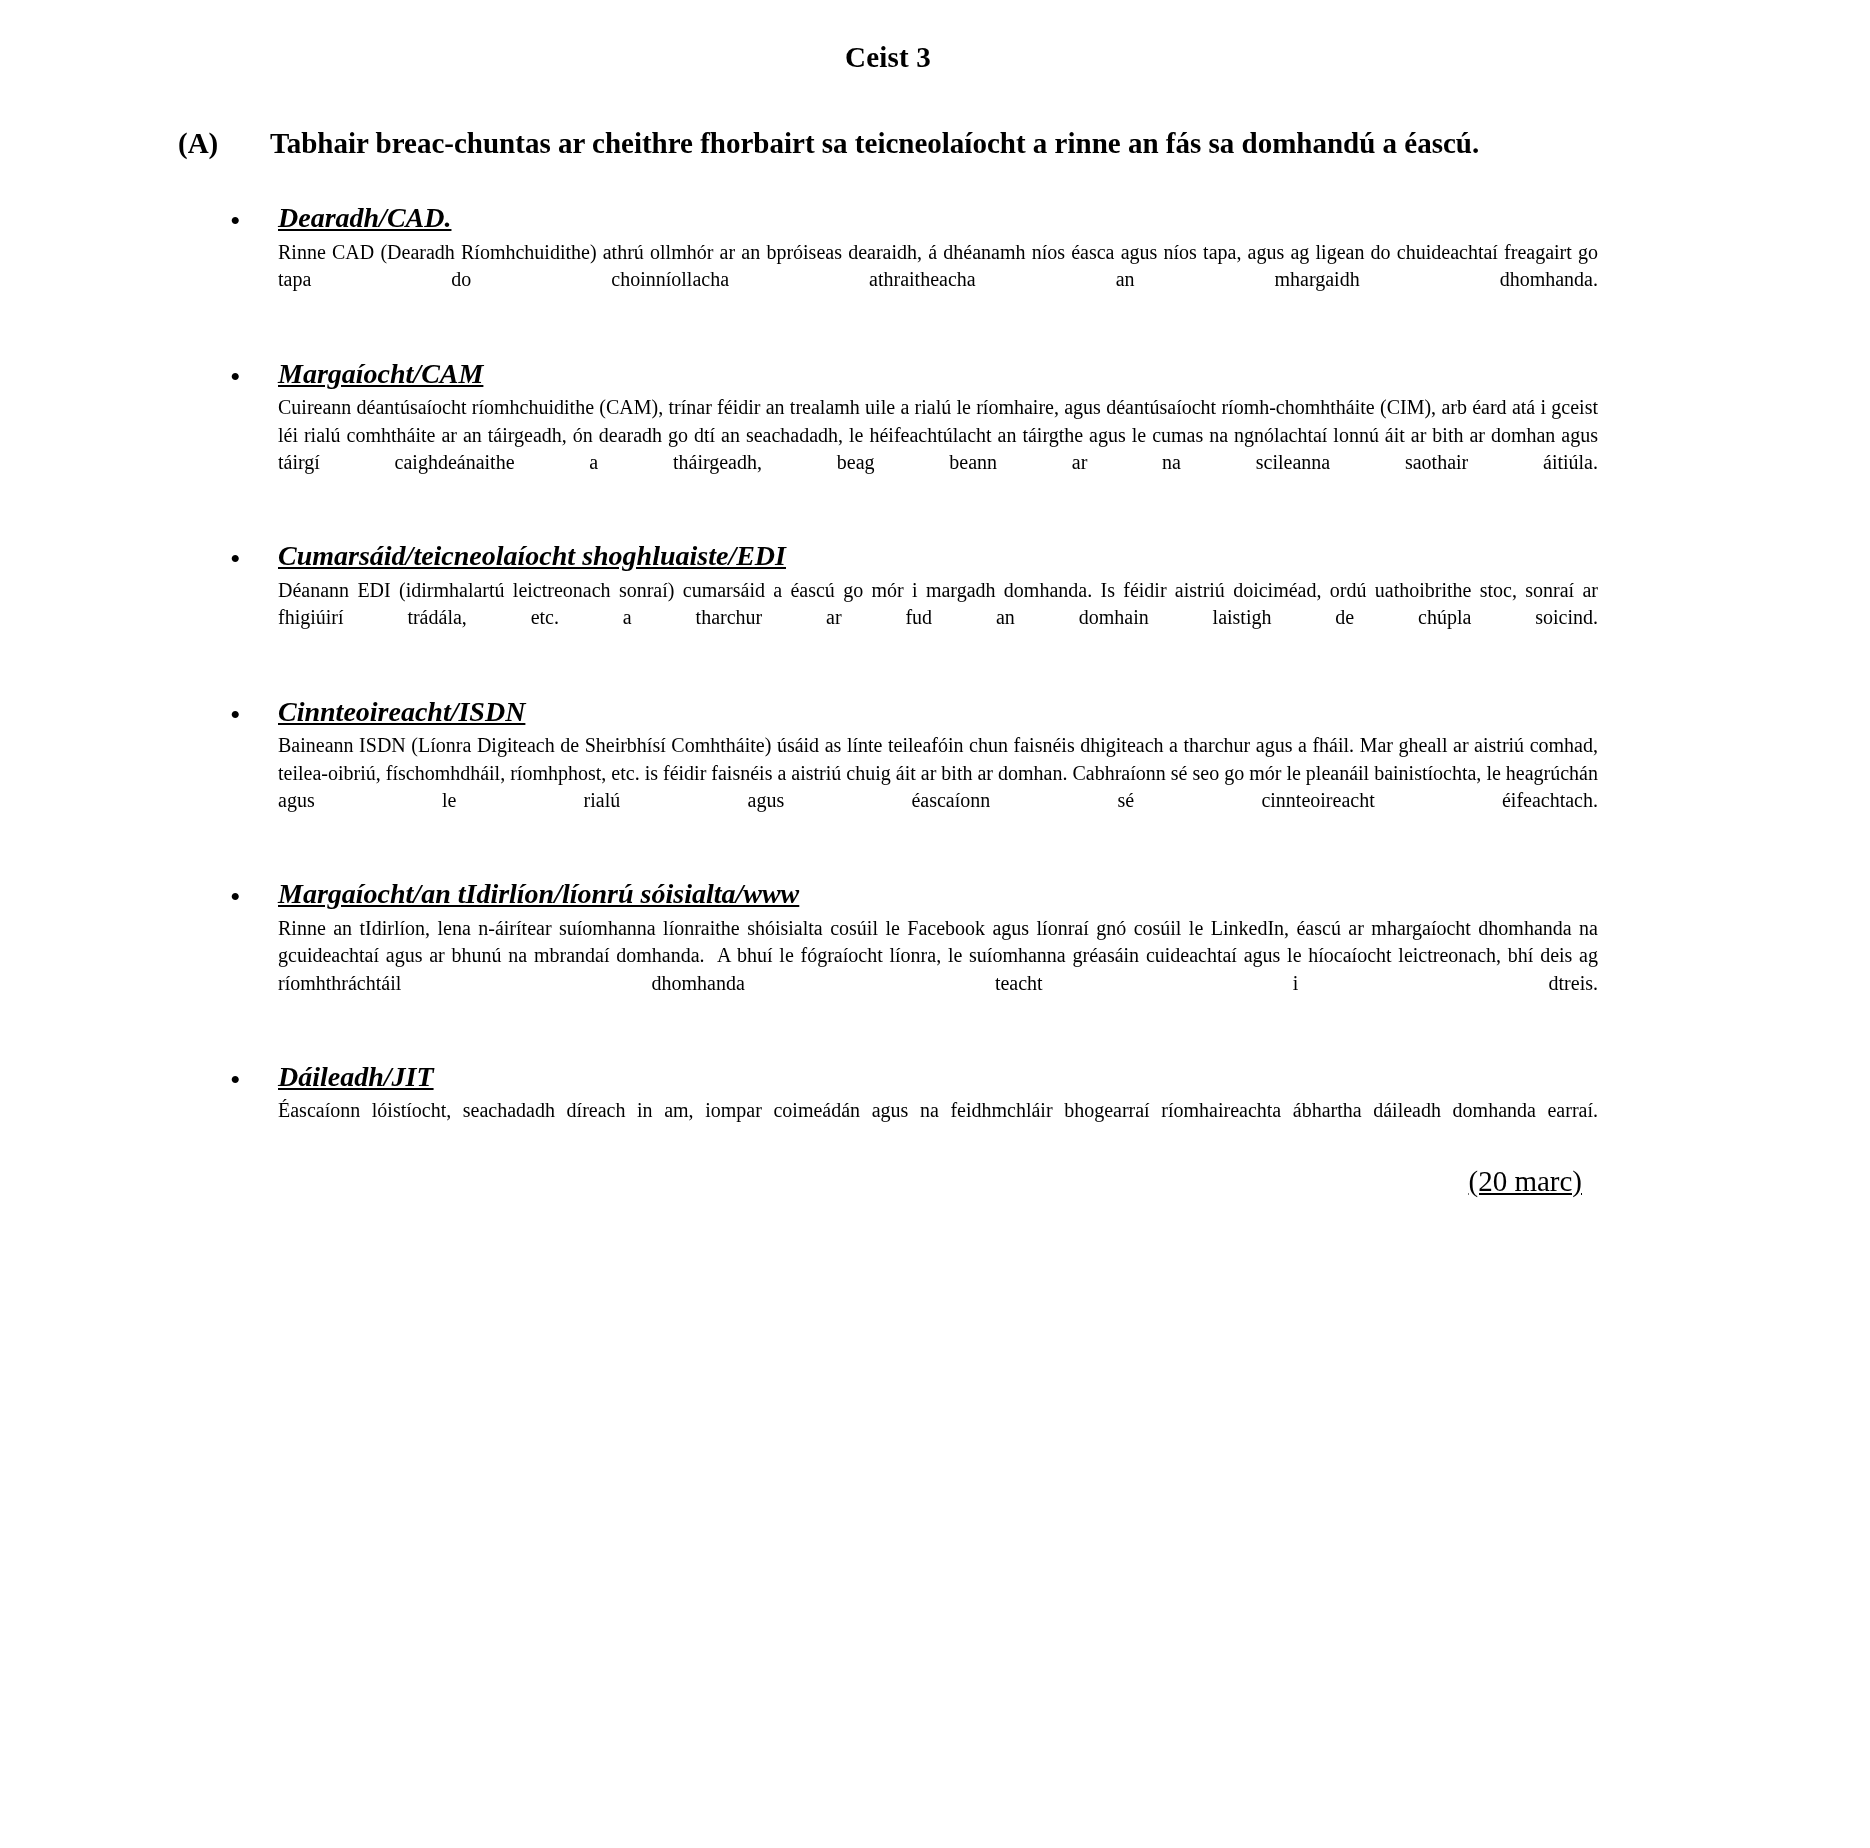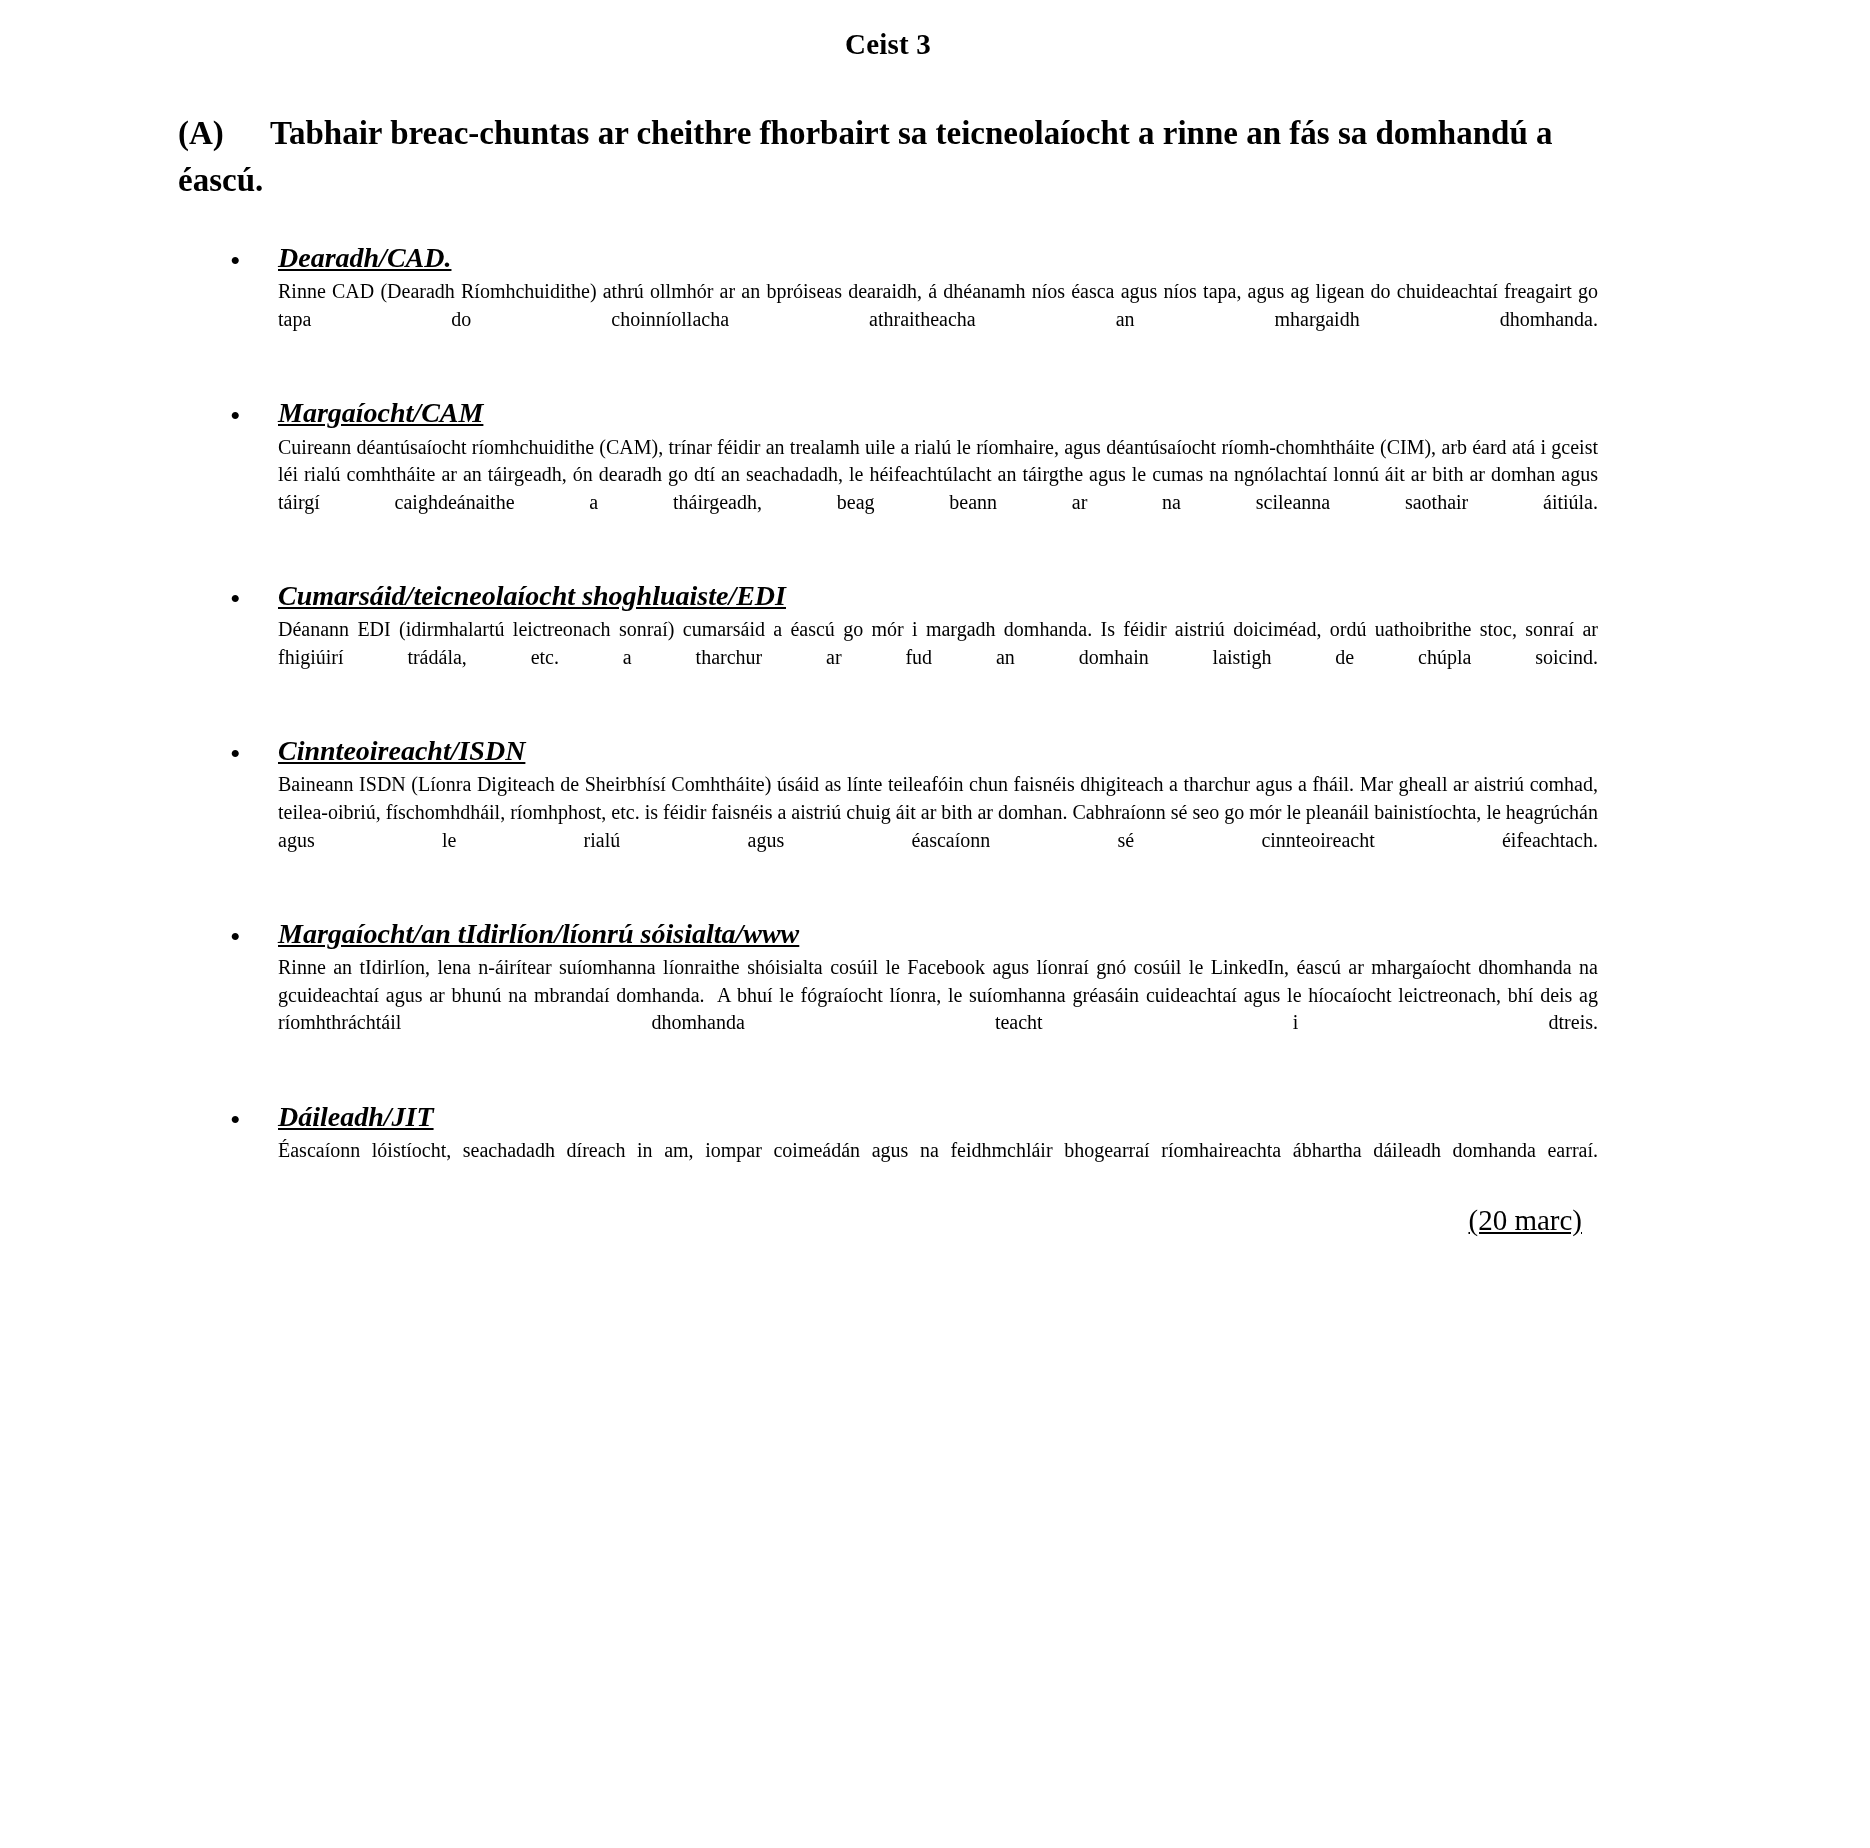"Ceist 3" .page { margin: 4px auto -> 17px auto }
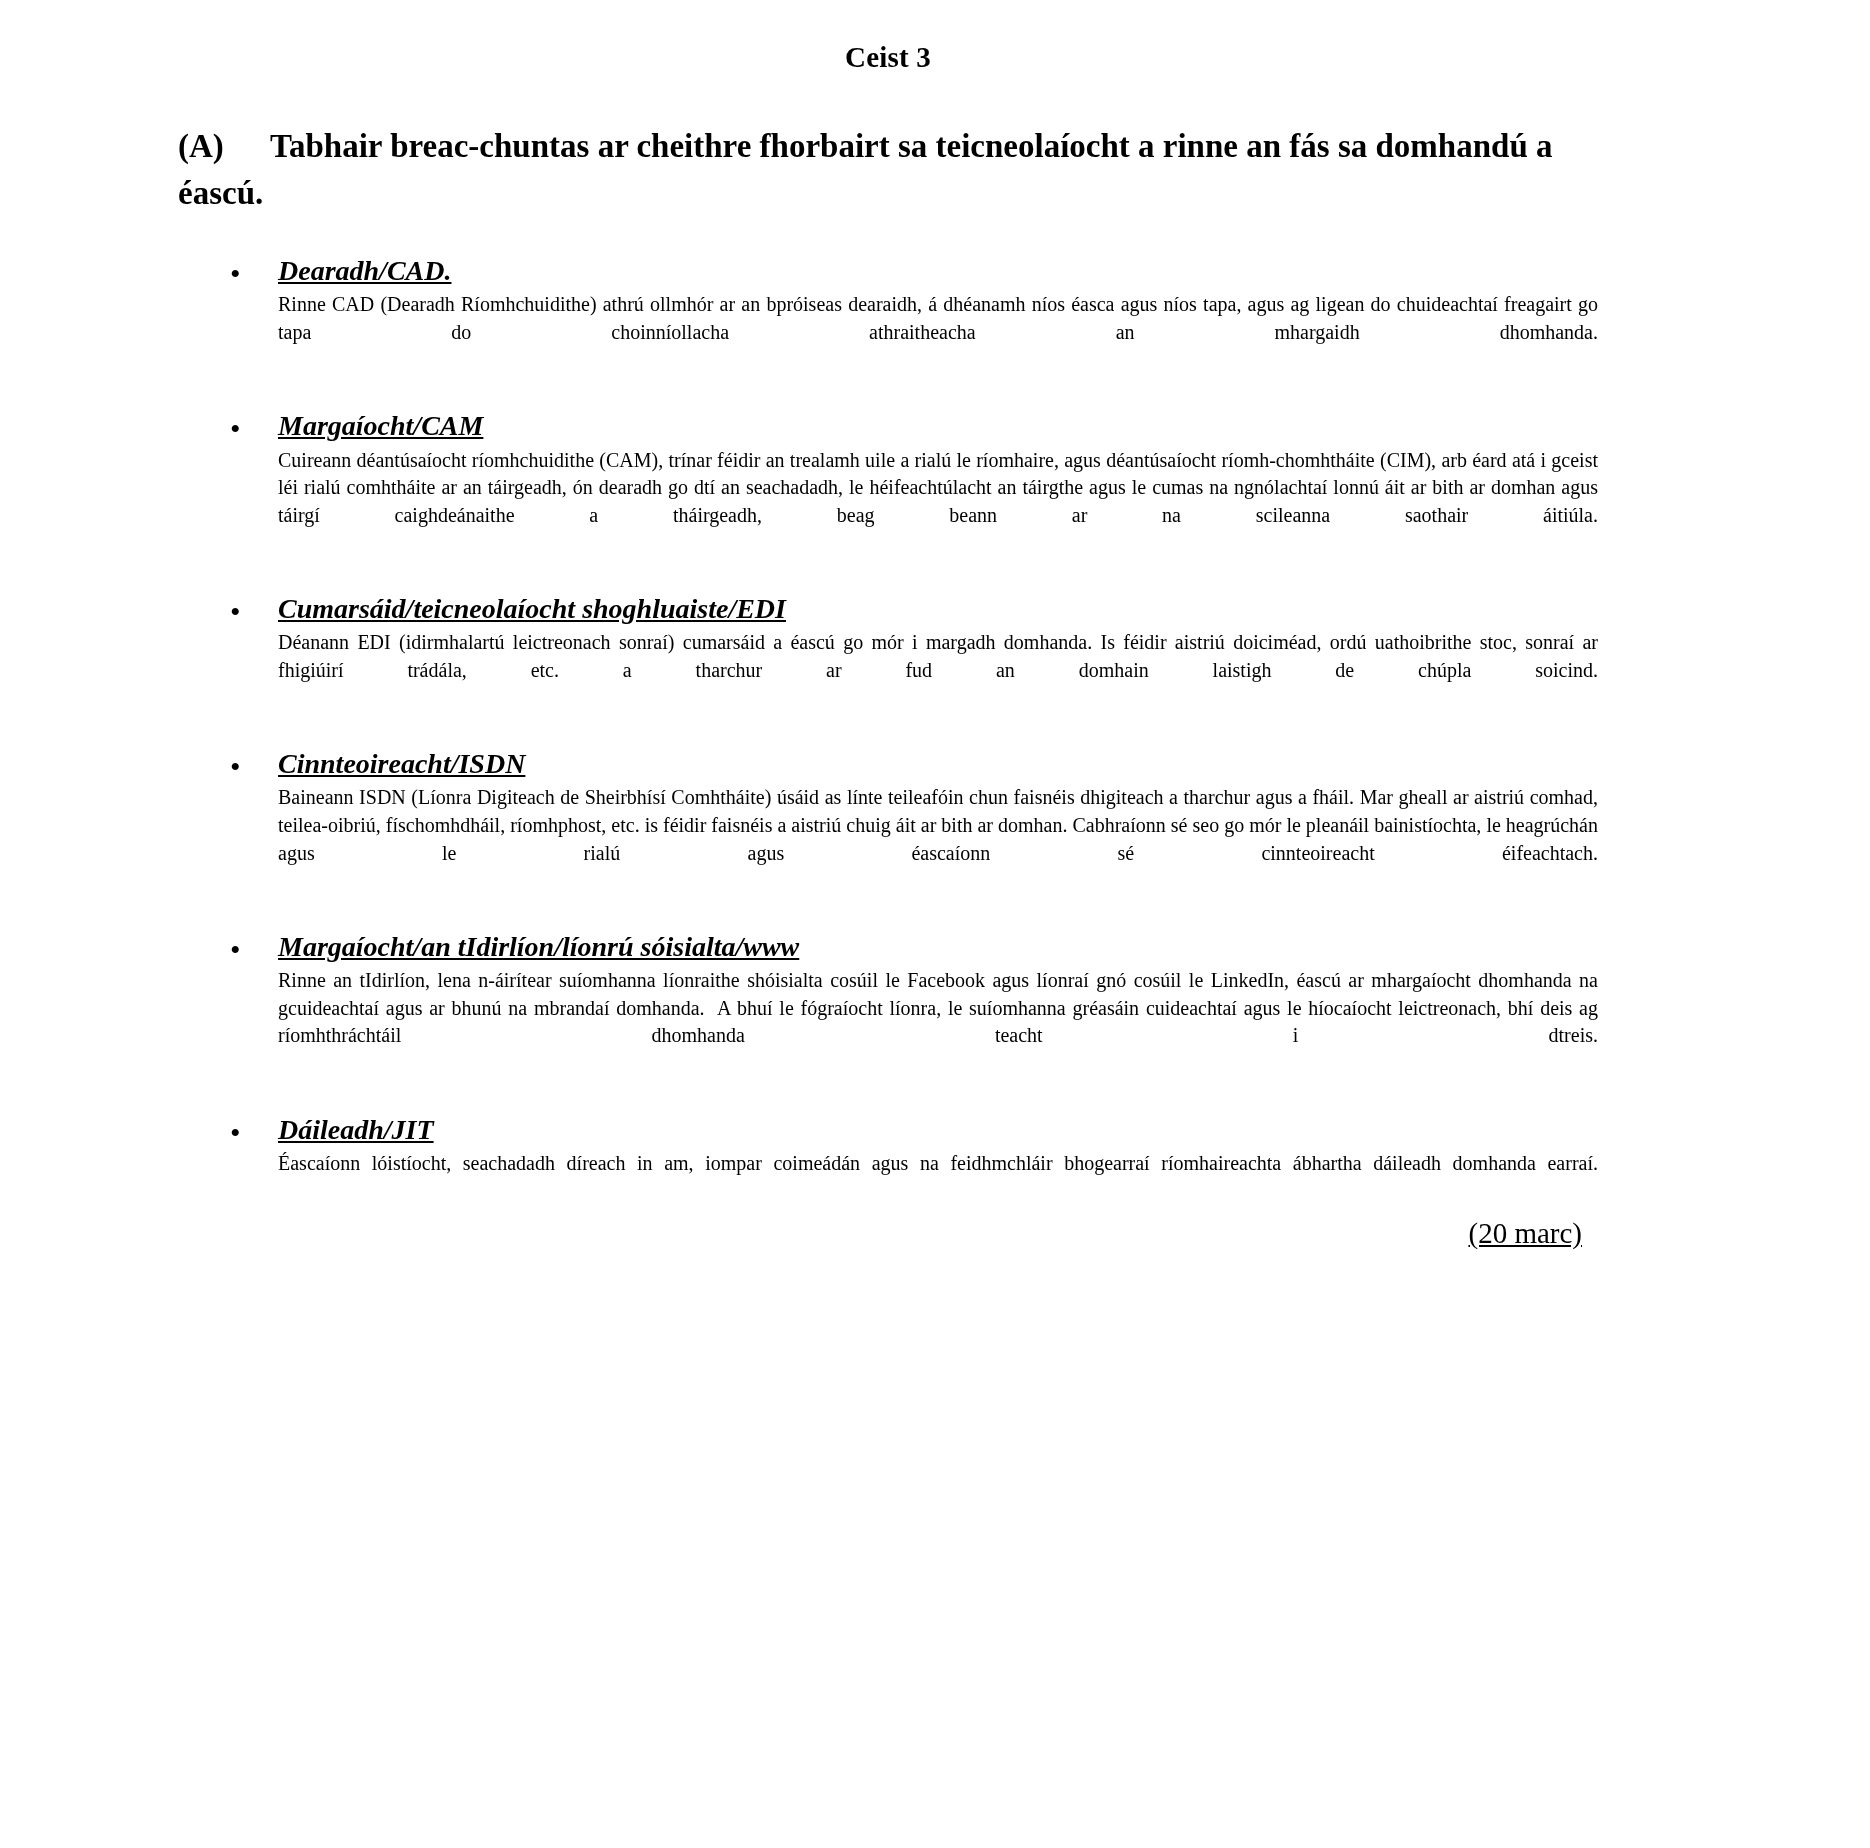"(A) Tabhair breac-chuntas ar cheithre" .part-block { font-size: 33px -> 29px }
